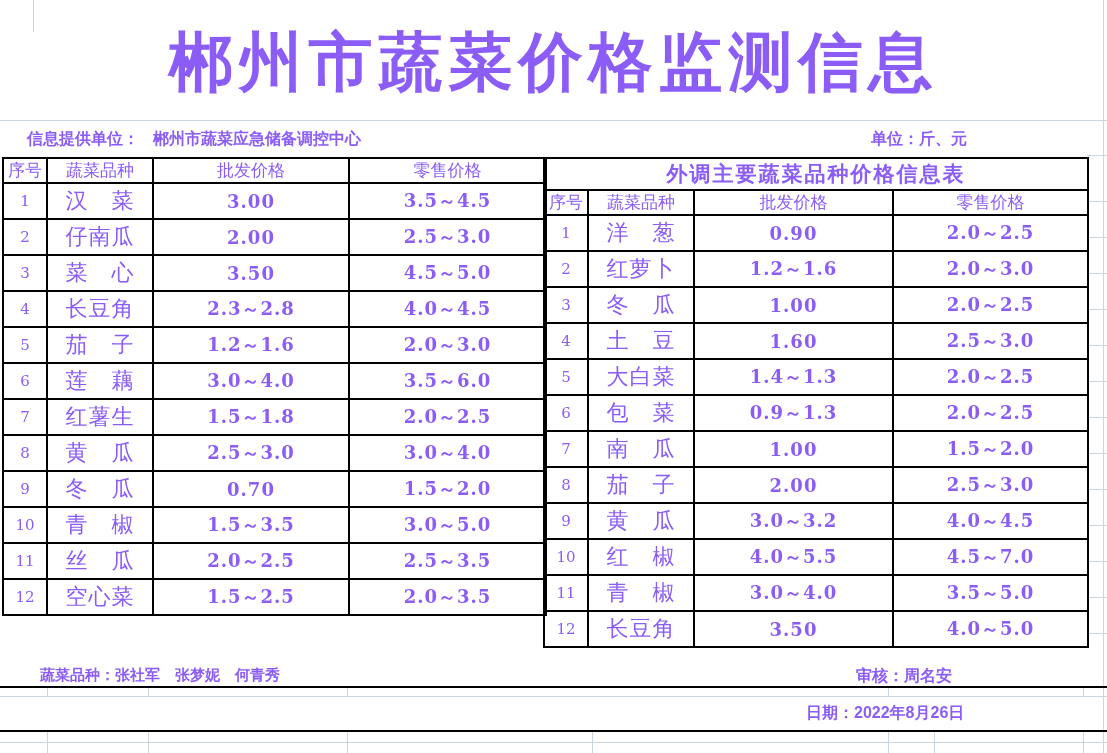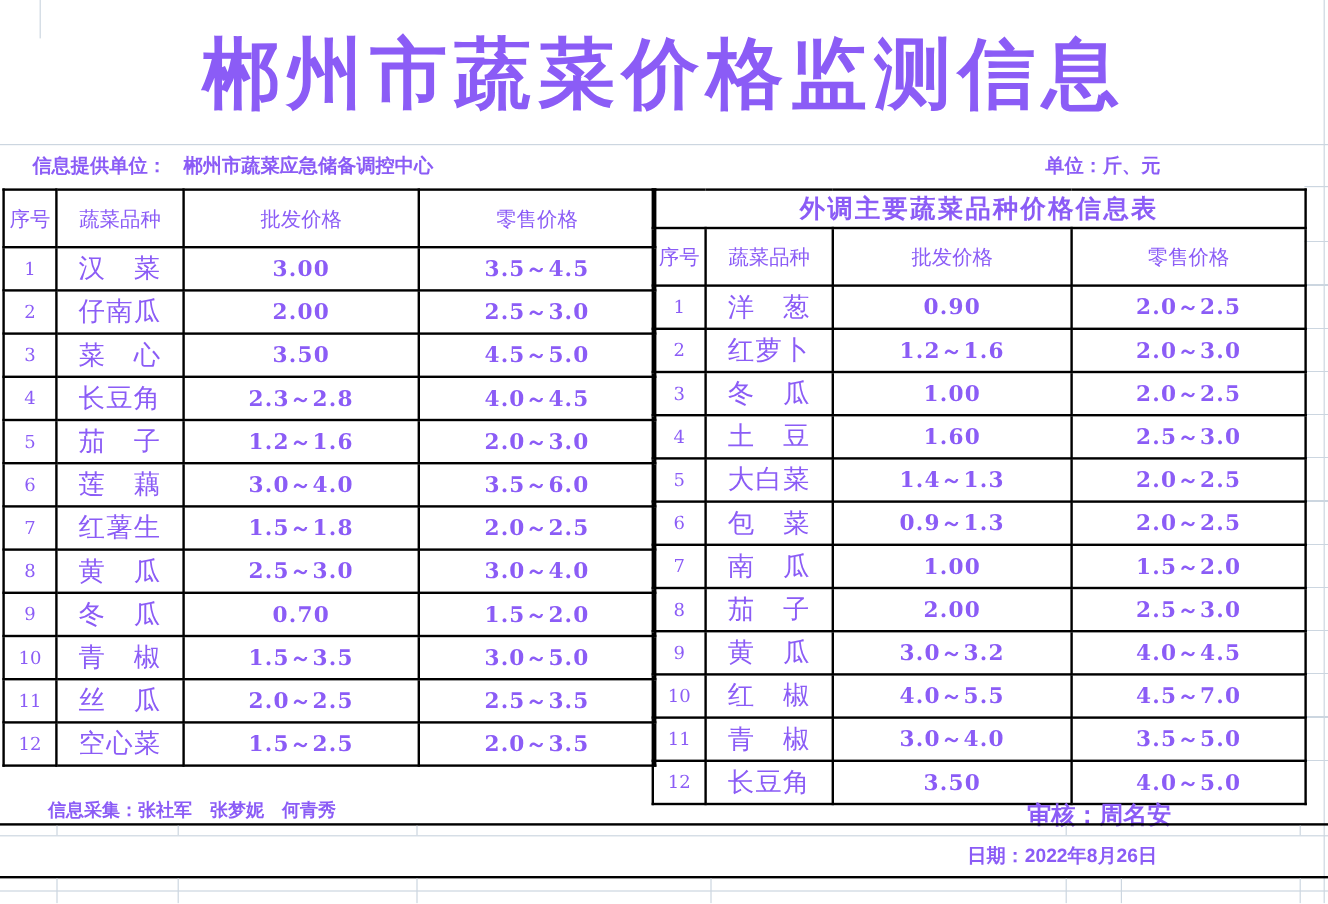"序号" .tr-head { height: 48px -> 25px }
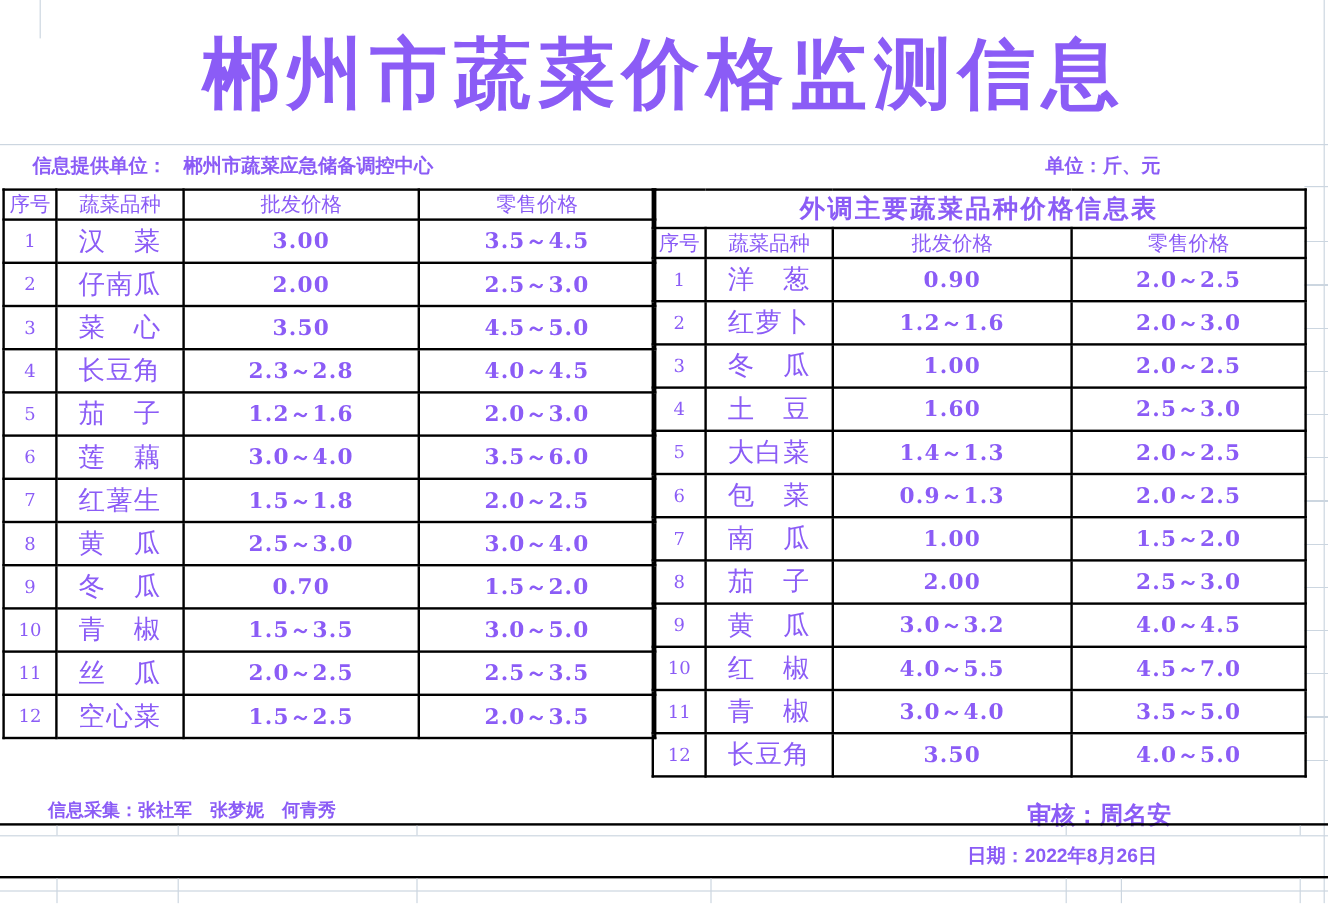"信息采集：张社军 张梦妮 何青秀" div.footer-text { text: 信息采集 -> 蔬菜品种 }
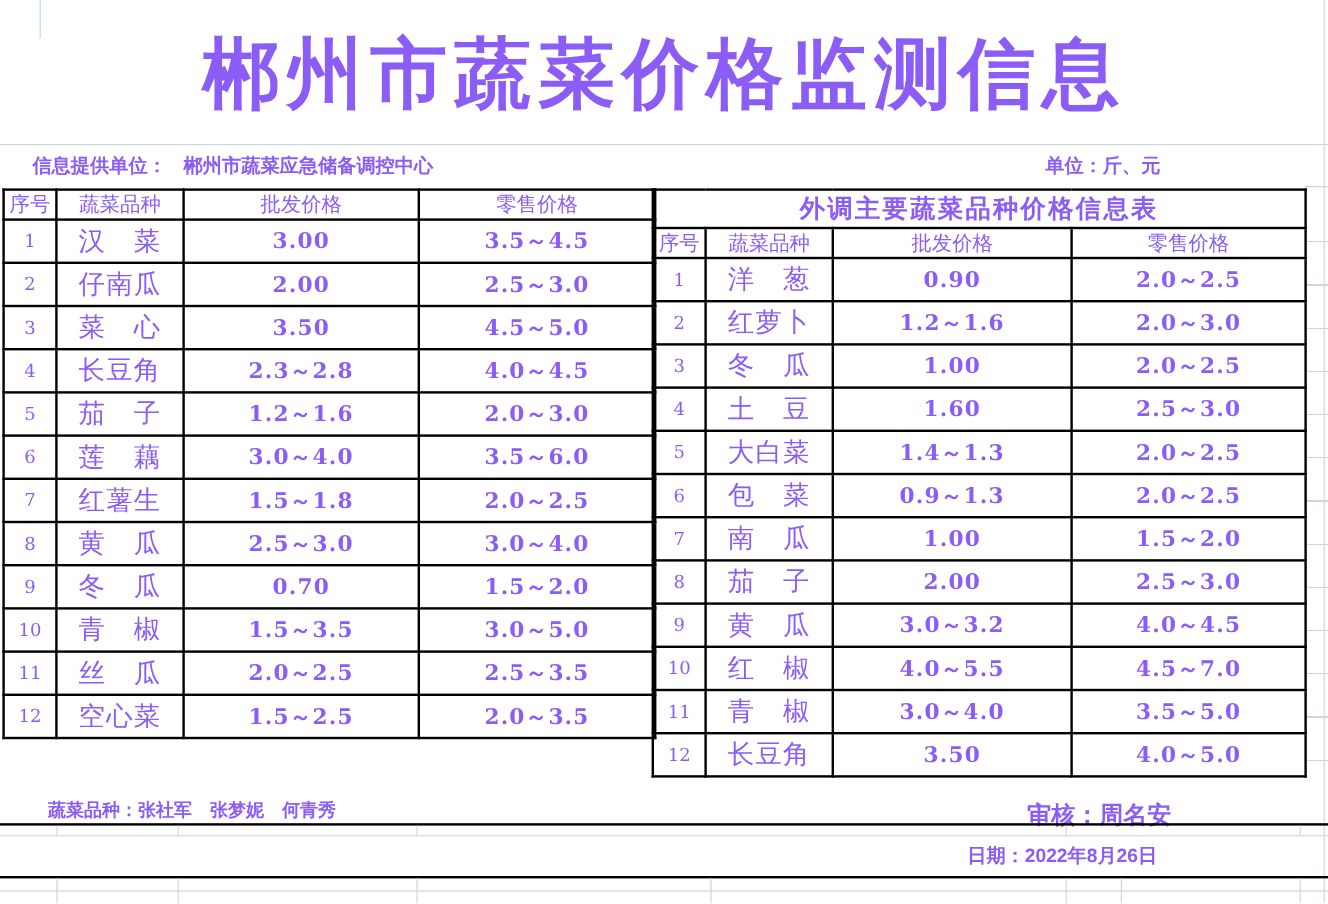"审核：周名安" .ft-reviewer { font-size: 20px -> 16px }
